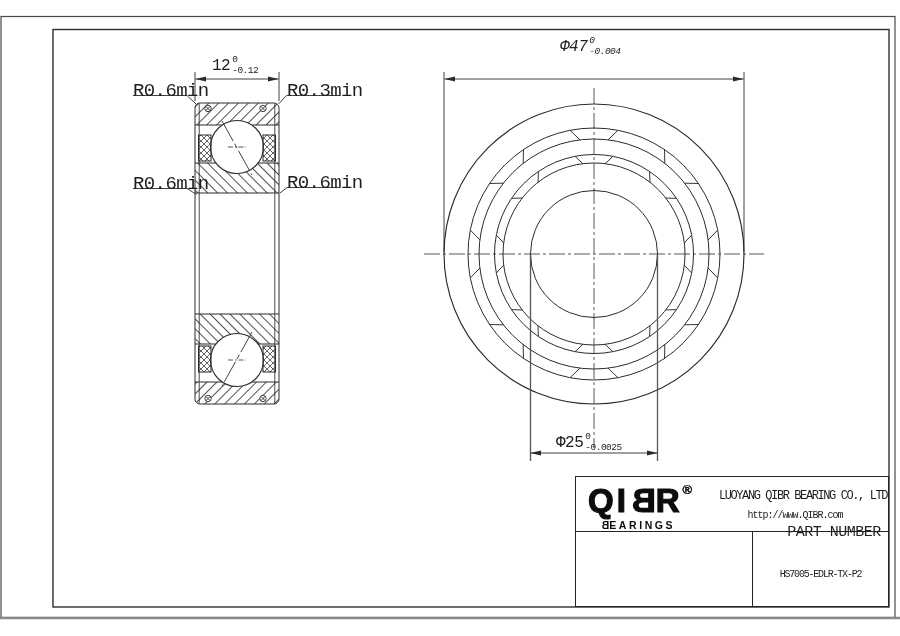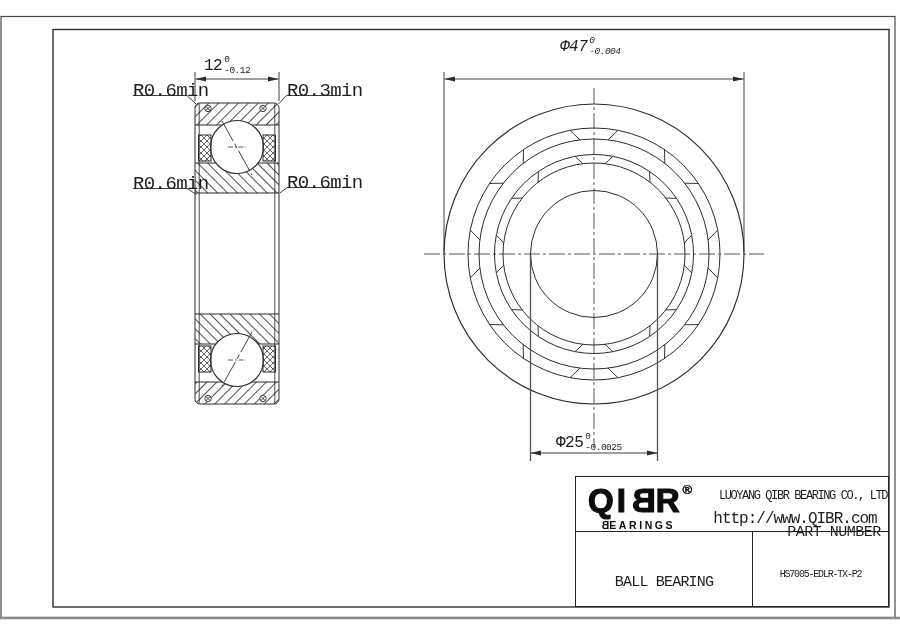"12" div.dim { left: 204px -> 212px }
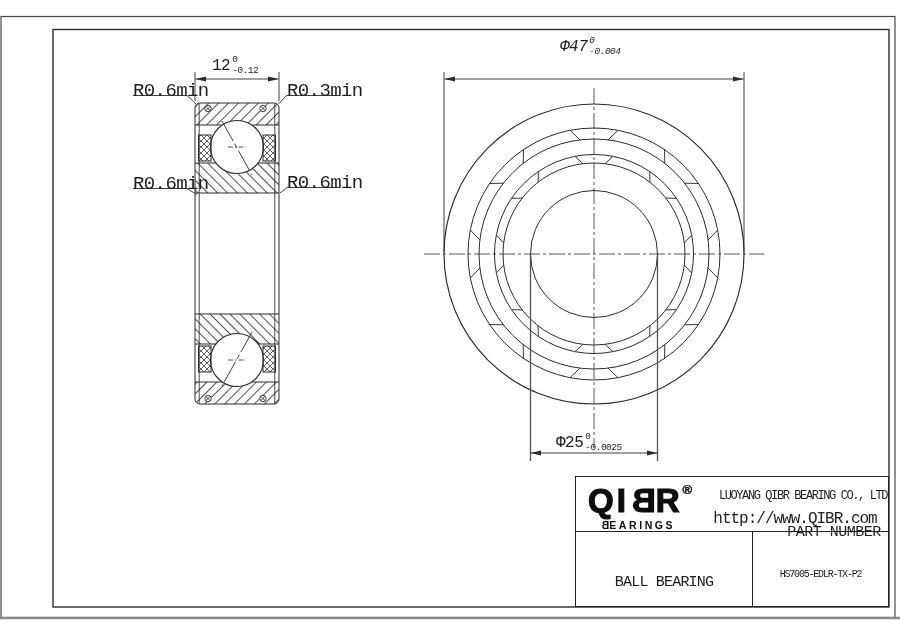"http://www.QIBR.com" .t-web { font-size: 16px -> 10px }
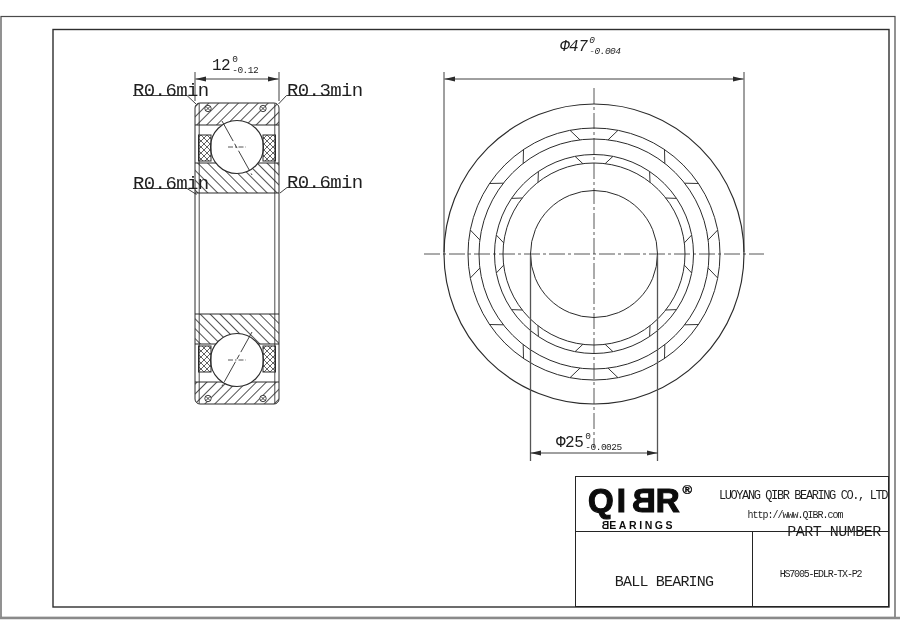"BALL BEARING" div.tb-el { html: <div>BALL BEARING</div> -> none }
